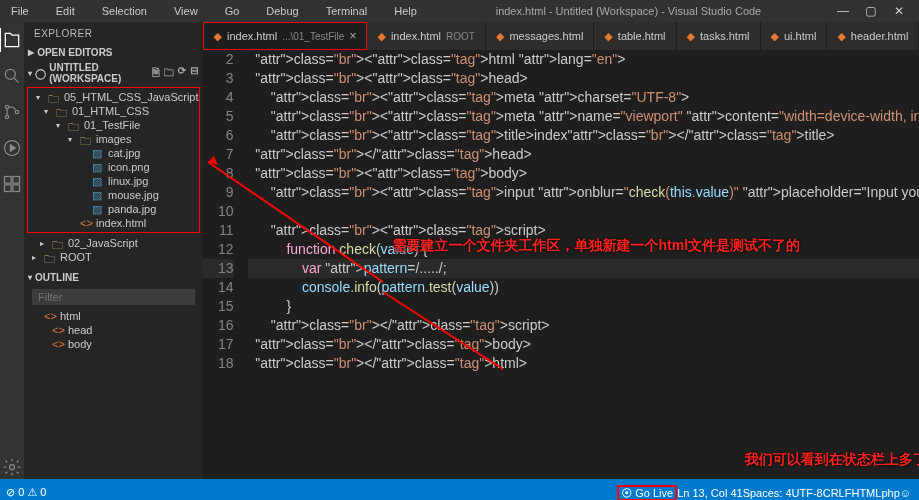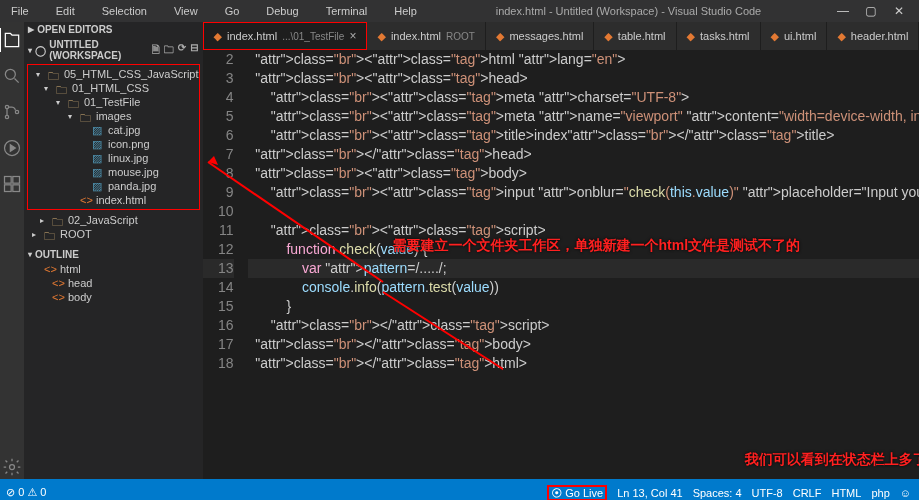"EXPLORER" div.side-head { html: none -> <div>EXPLORER</div> }
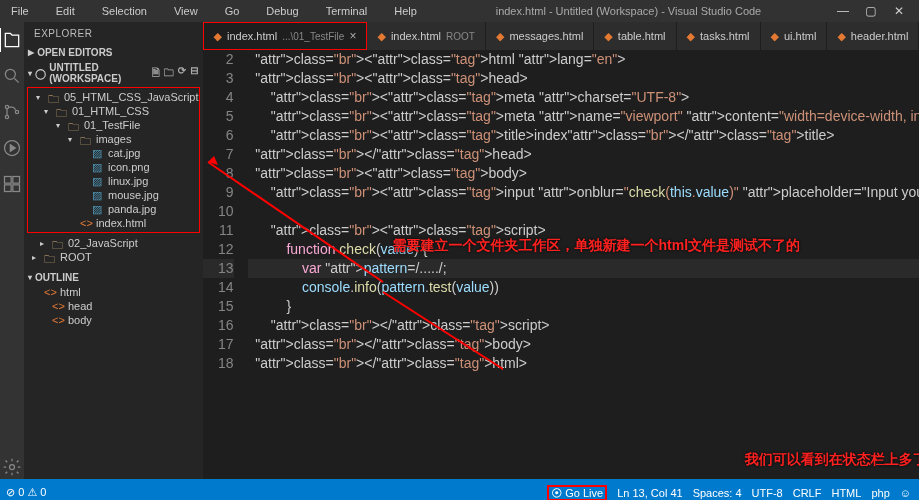"Filter" input.filter { html: none -> <input> }
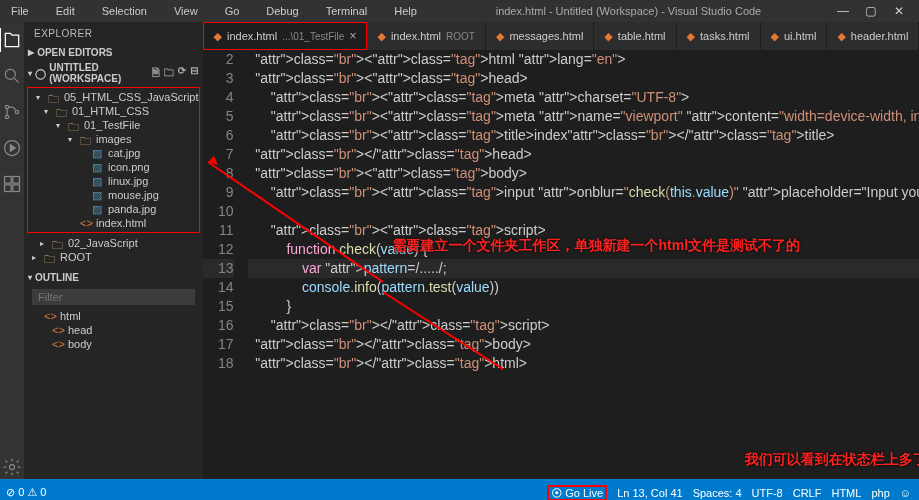"⦿ Go Live" .sb-r { gap: 10px -> 0 }
